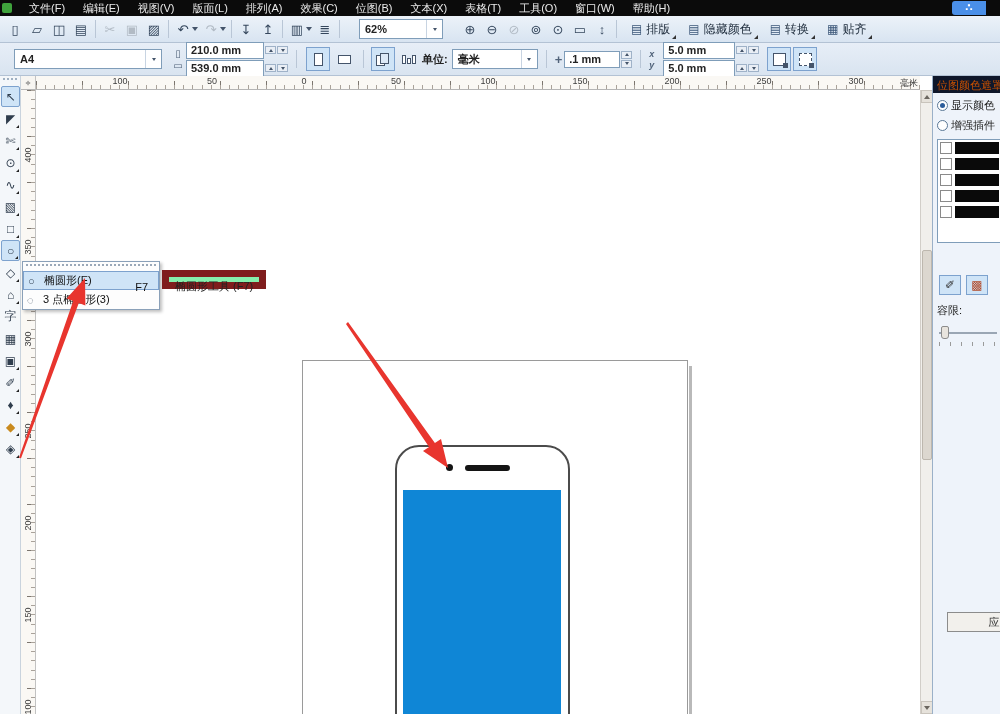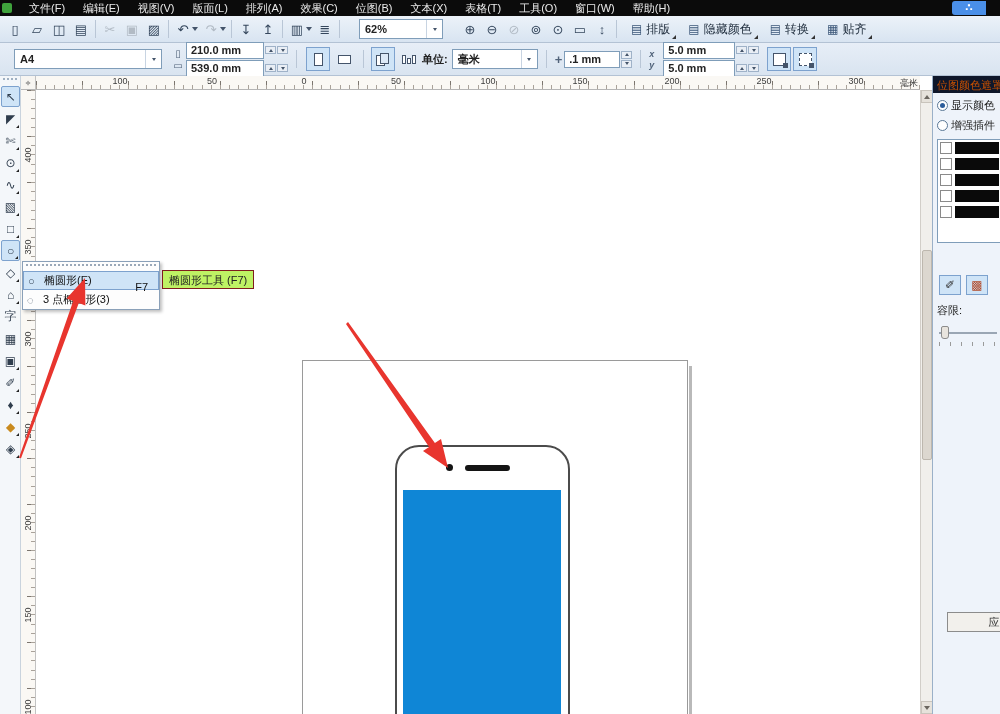"椭圆形工具 (F7)" #tooltip { background: #bef264 -> #86efac; border: 1px solid #7f1d1d -> 7px solid #7f1d1d }
